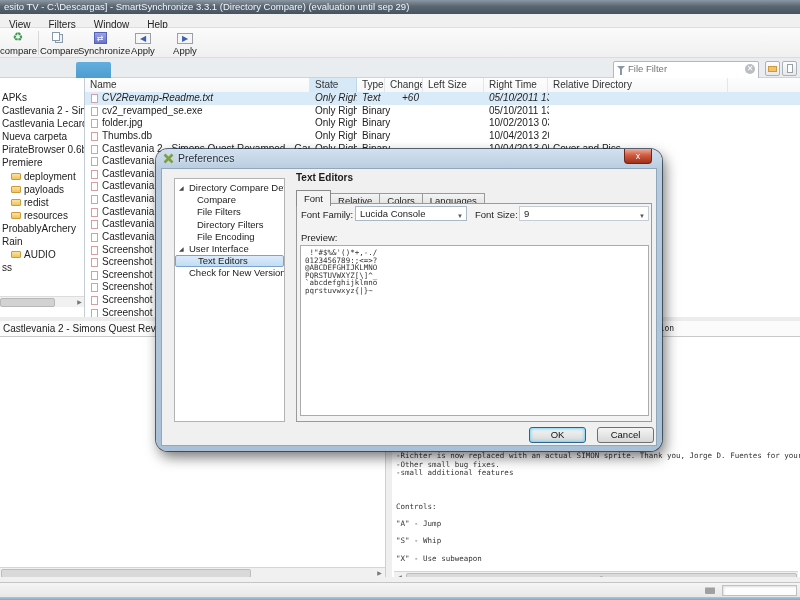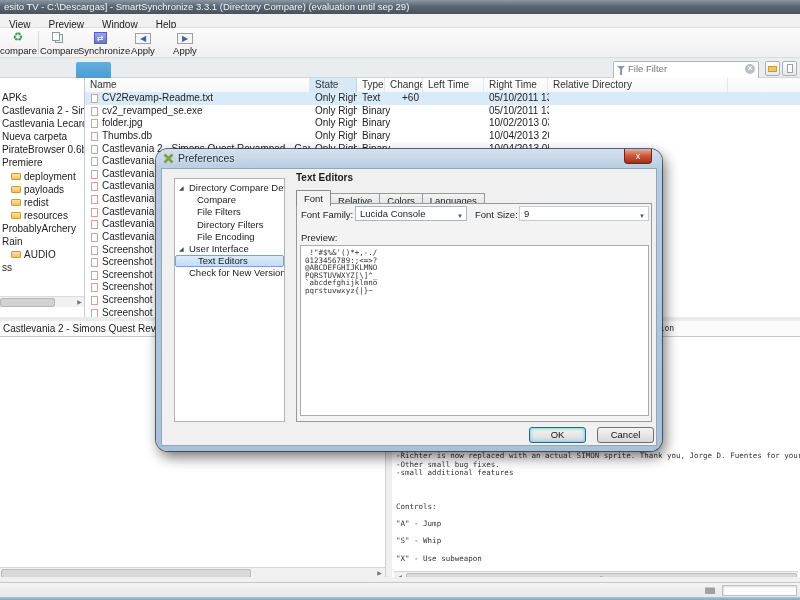"Preview" span.menu-item { text: Preview -> Filters }
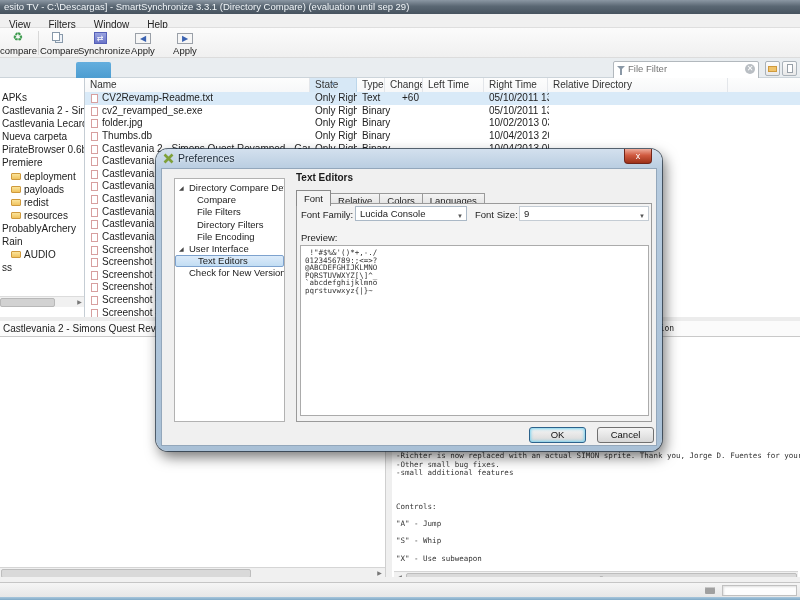"Left Time" div.flh-cell { text: Time -> Size }
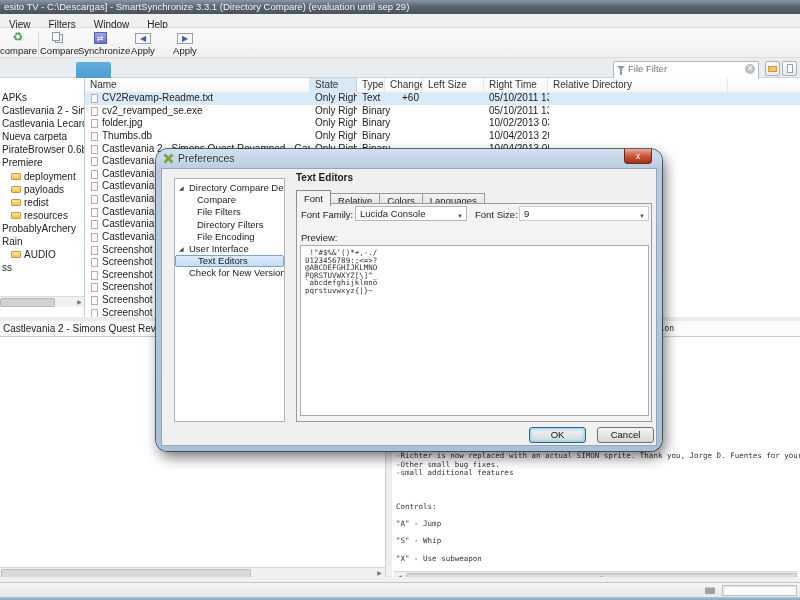"CV2Revamp-Readme.txt" .fl-row.selected { font-style: none -> italic }
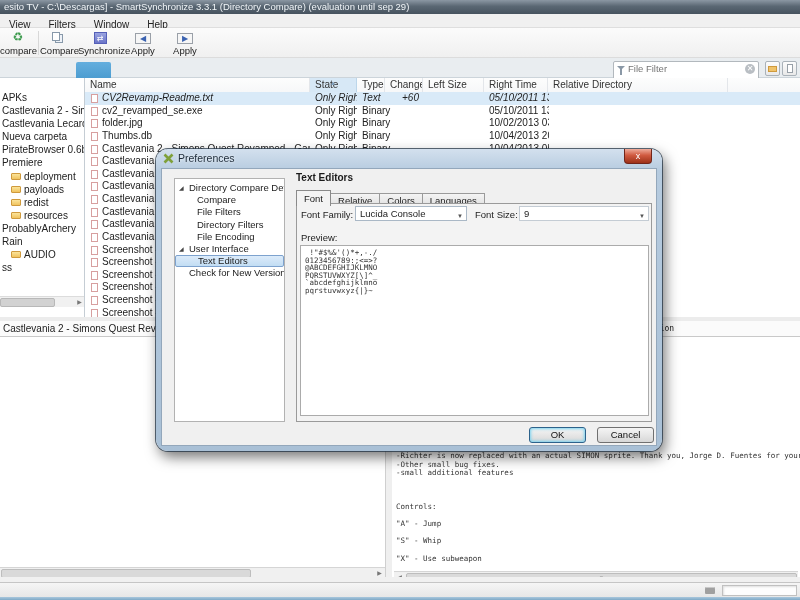"Cover and Pics" span.cell { html: none -> <span>Cover and Pics</span> }
